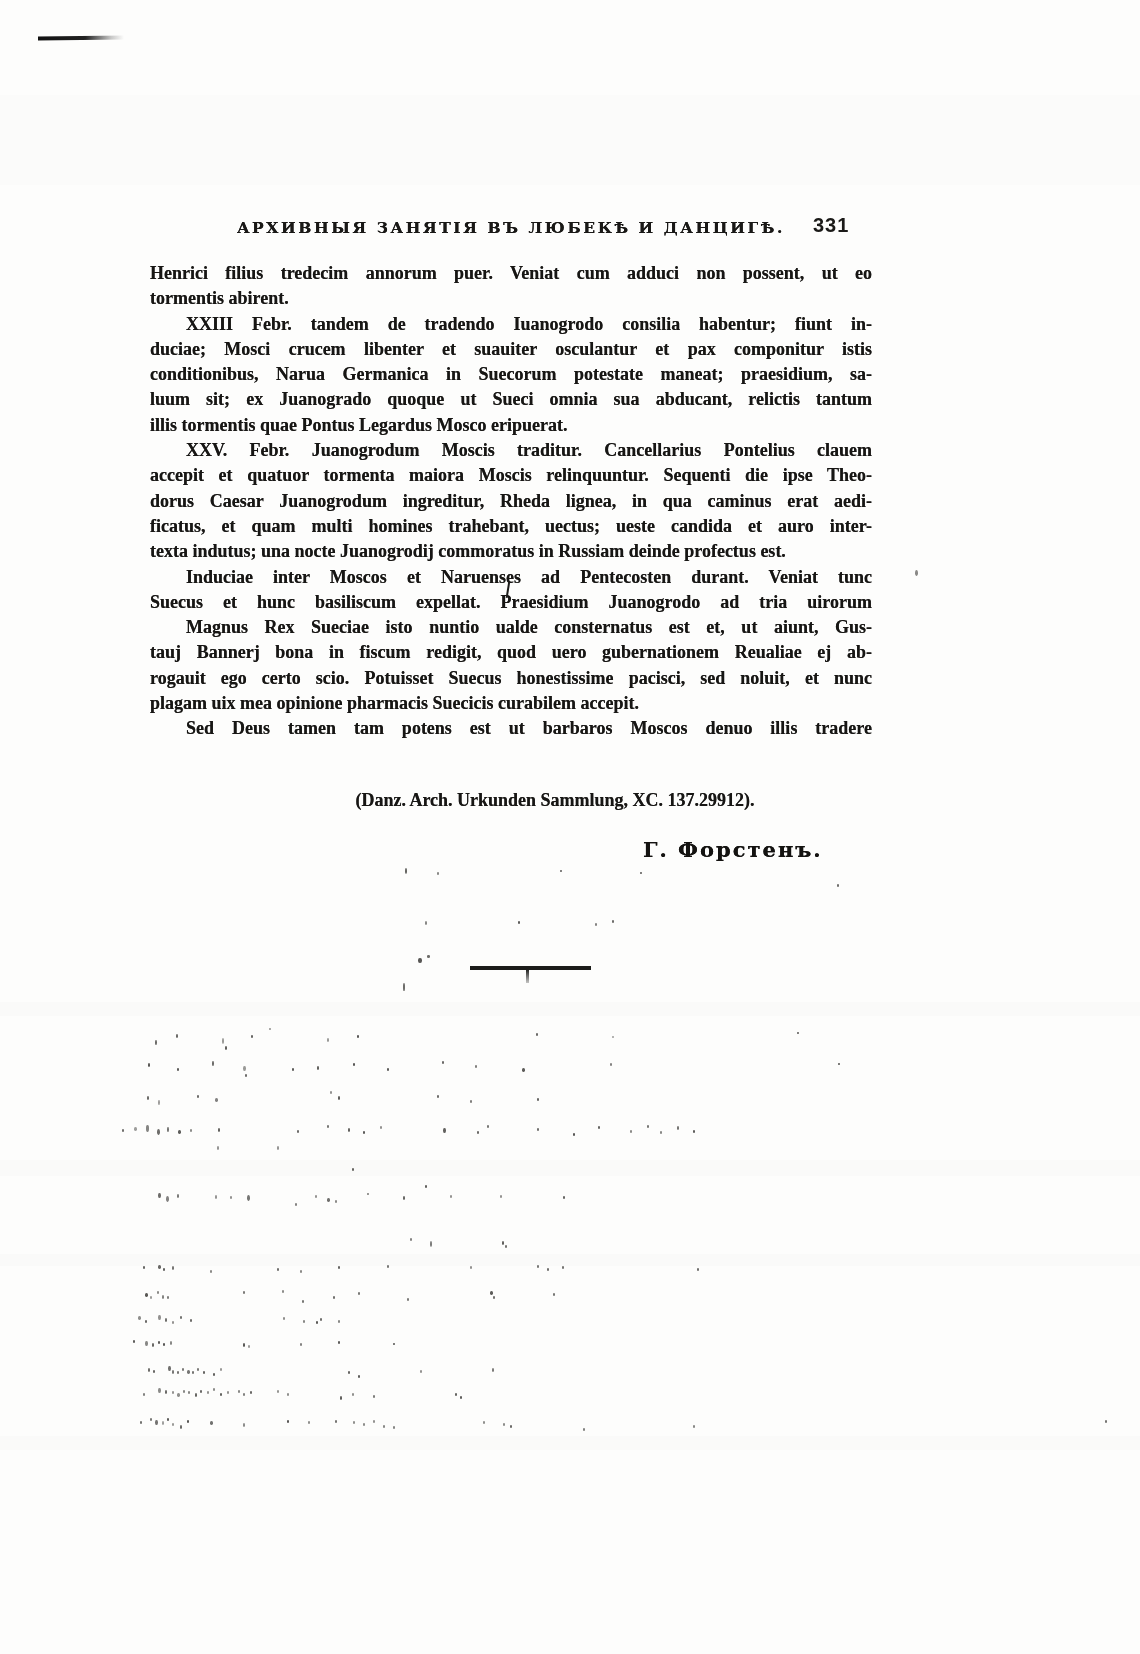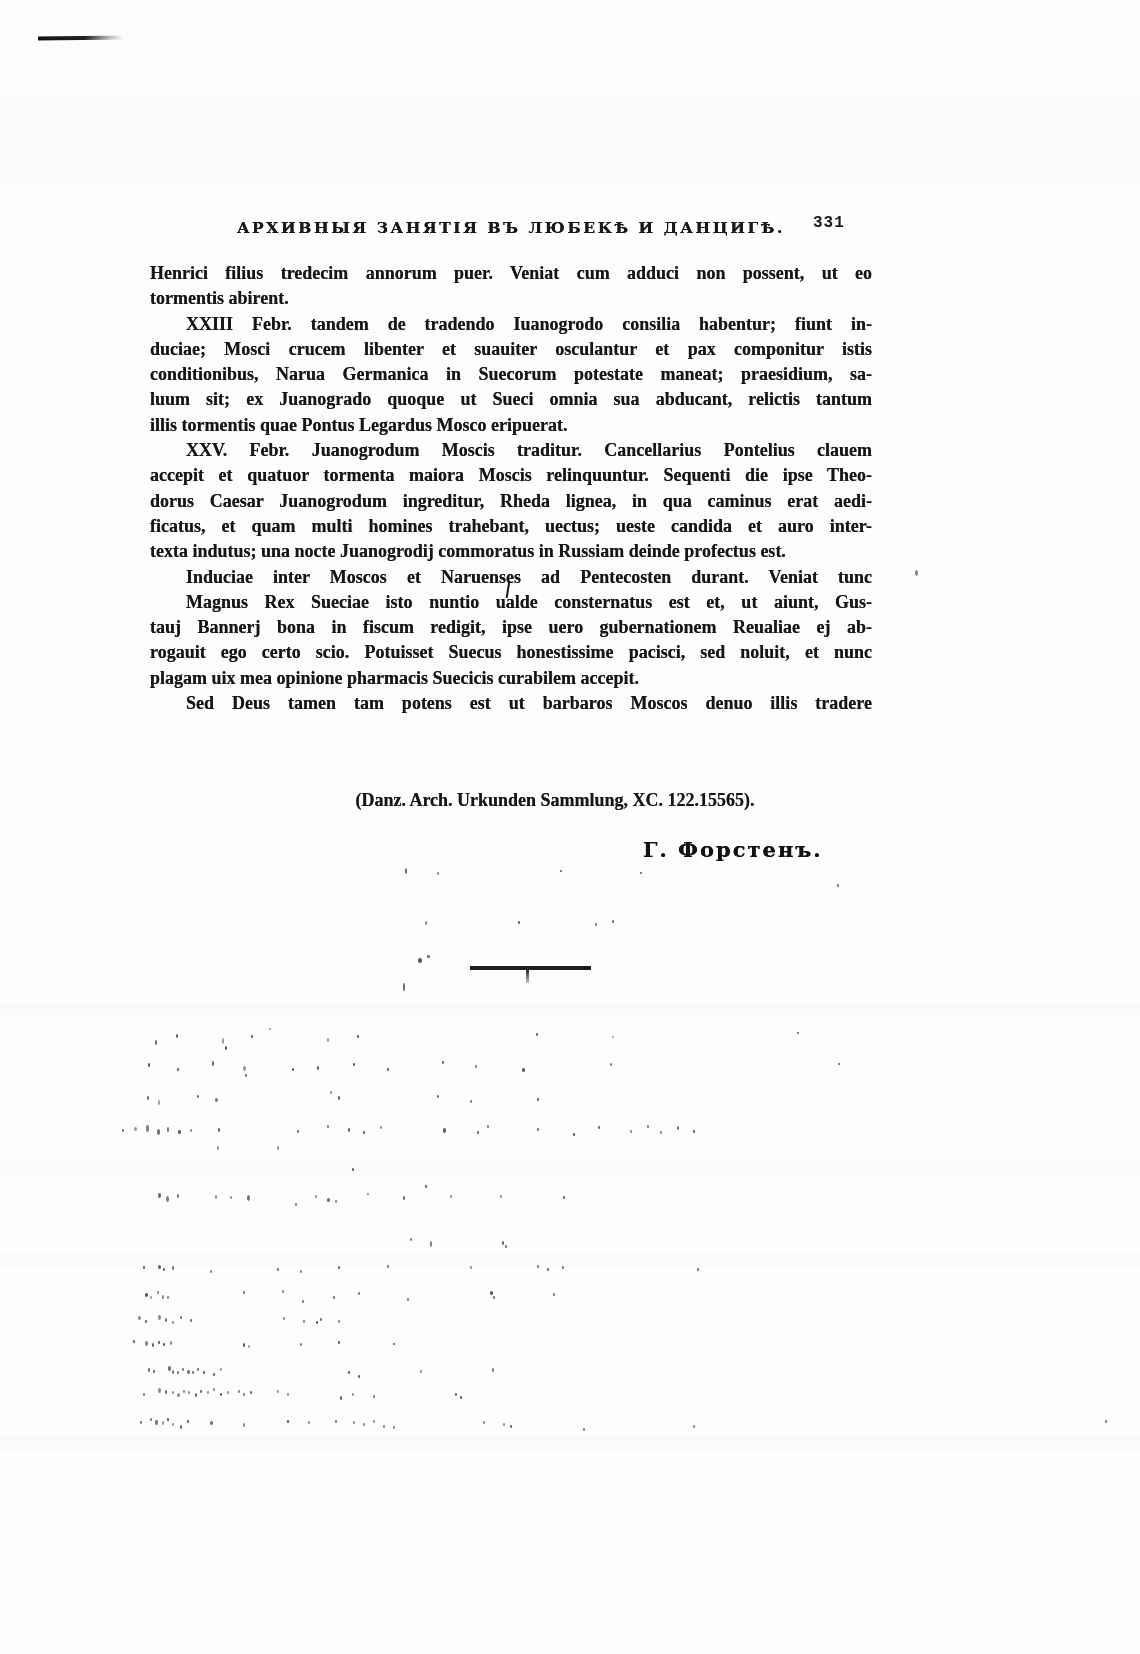"331" .pagenum { font-family: Liberation Mono, monospace -> Liberation Sans, sans-serif; font-size: 16px -> 20px }
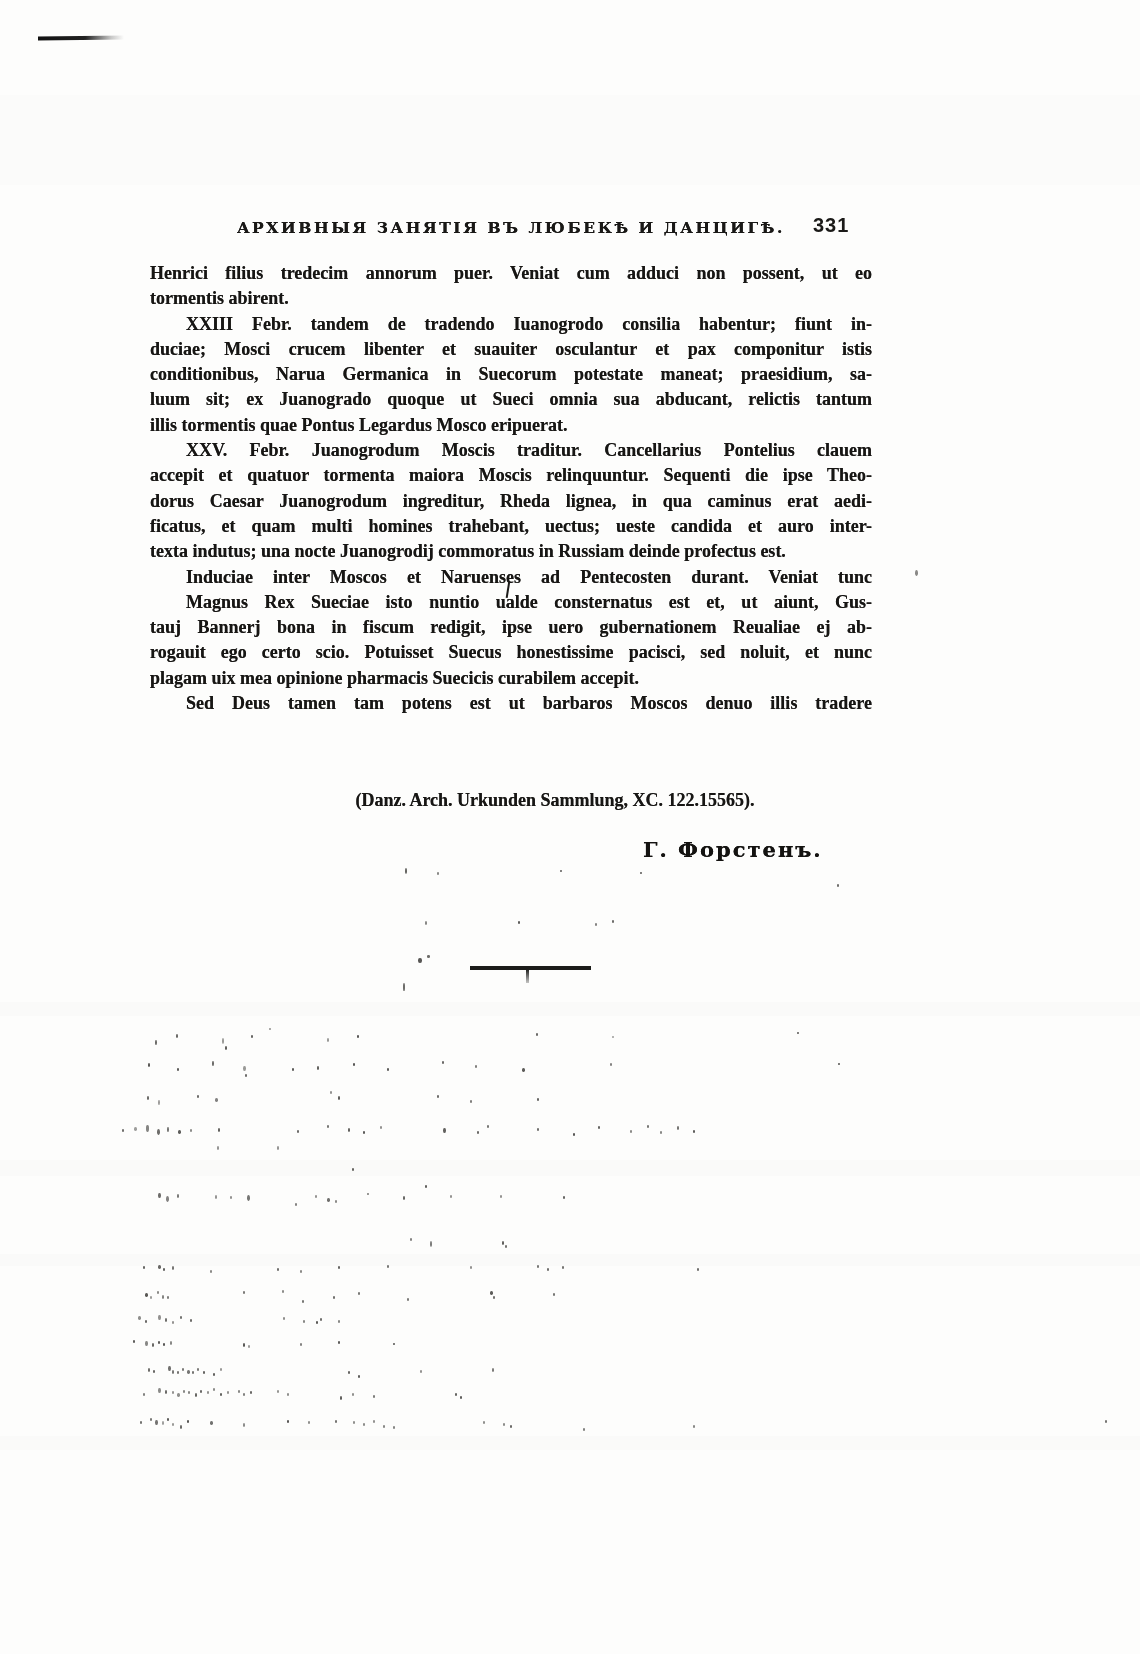"Suecus et hunc basiliscum expellat." div.line { html: none -> <div>Suecus et hunc basiliscum expellat. Praesidium Juanogrodo ad tria uirorum</div> }
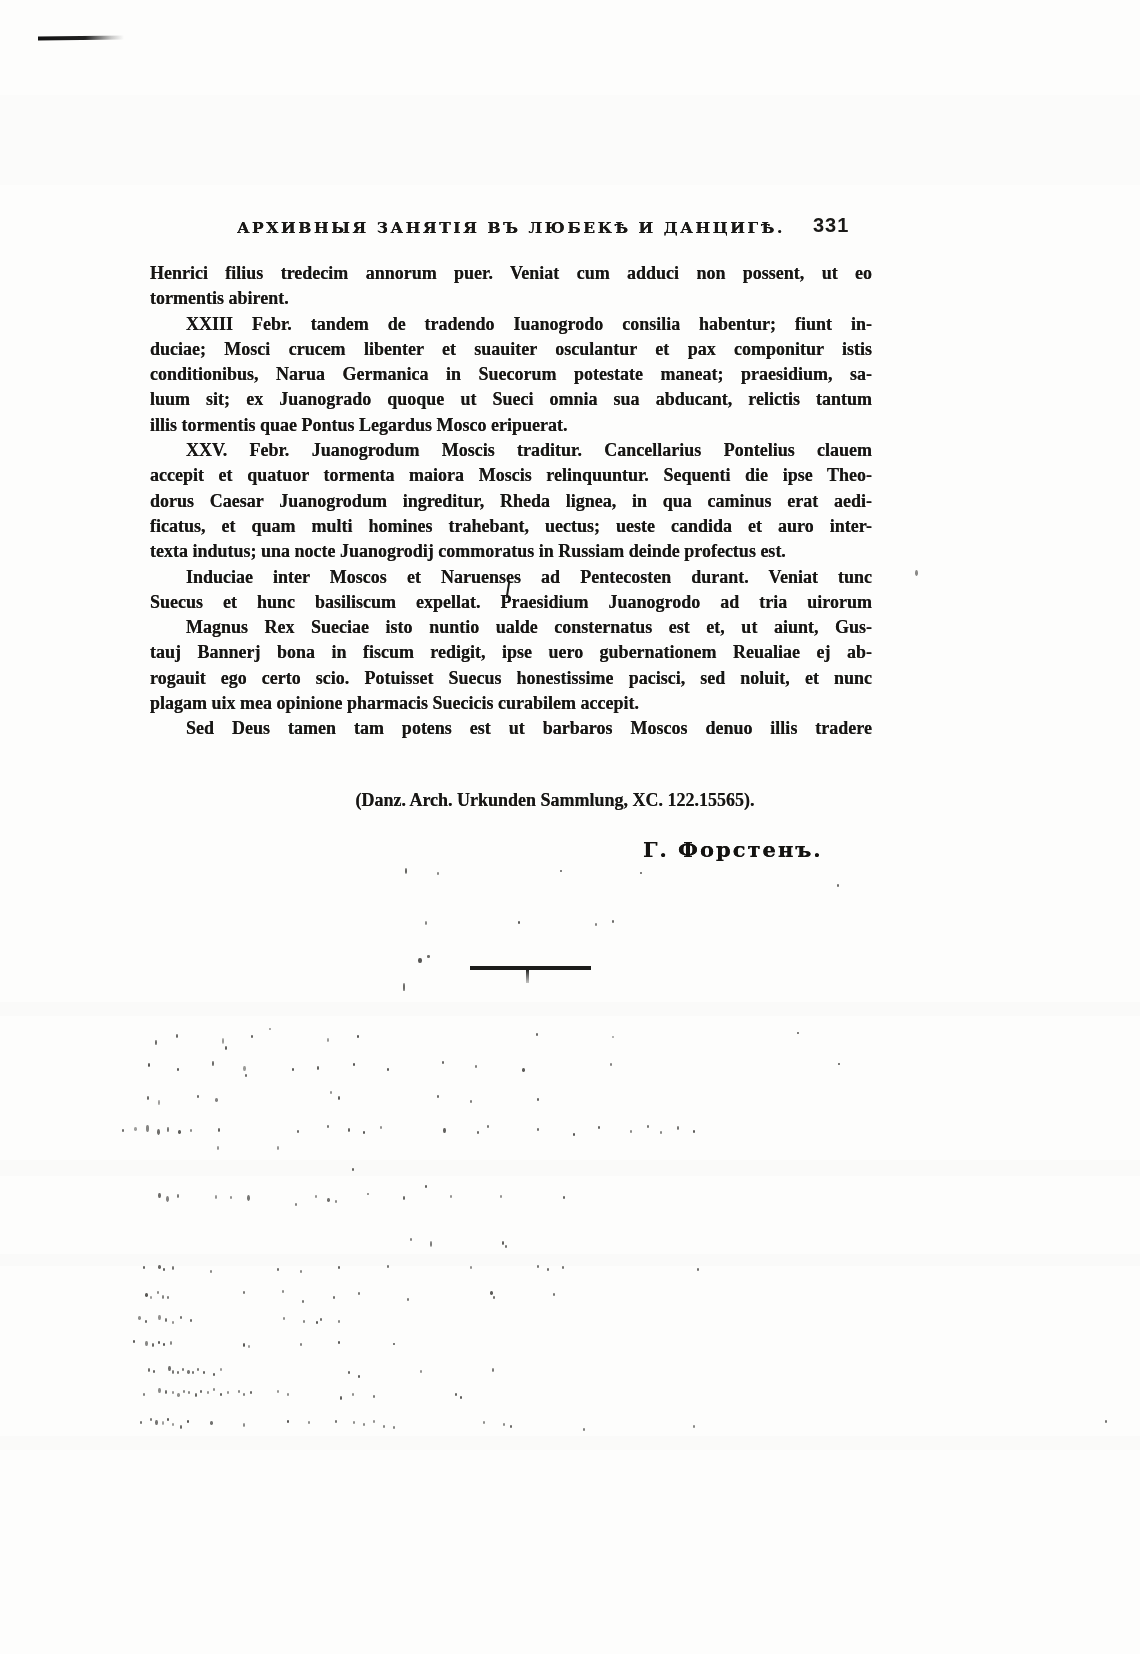"tauj Bannerj bona in fiscum" div.line { text: ipse -> quod }
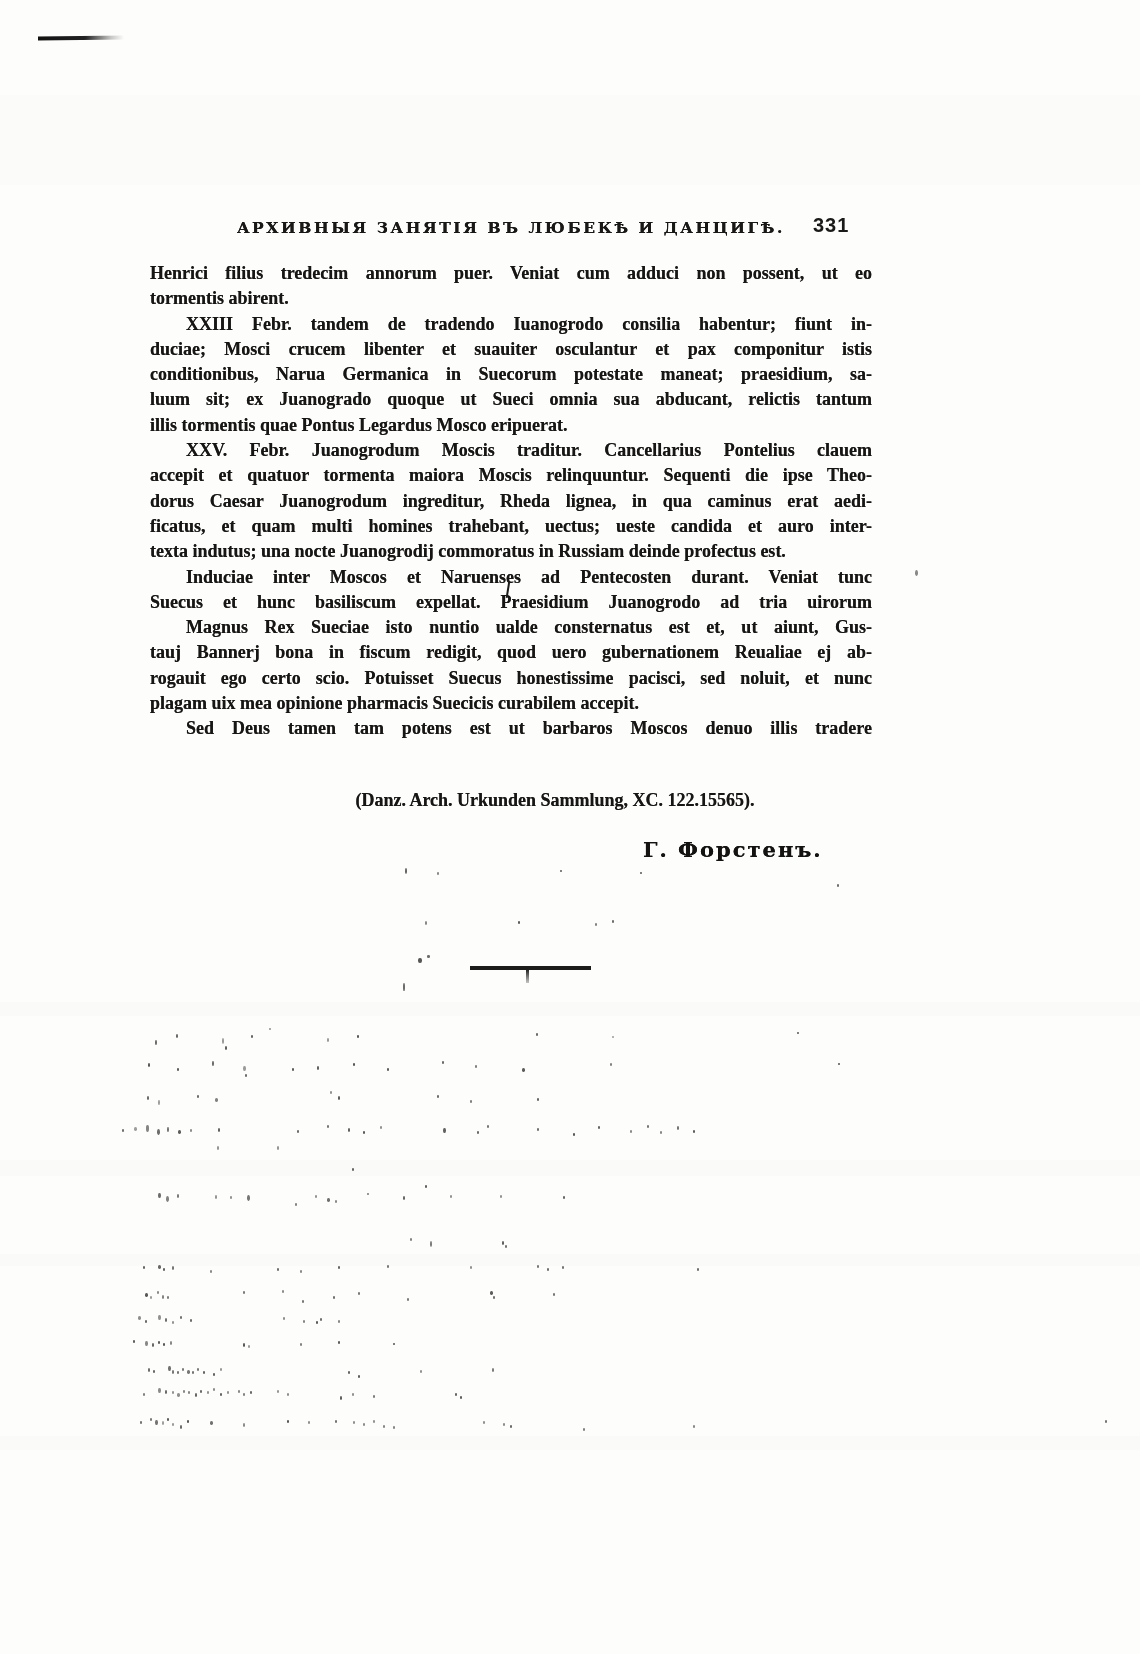"(Danz. Arch. Urkunden Sammlung, XC." div.citation { text: 122.15565 -> 137.29912 }
